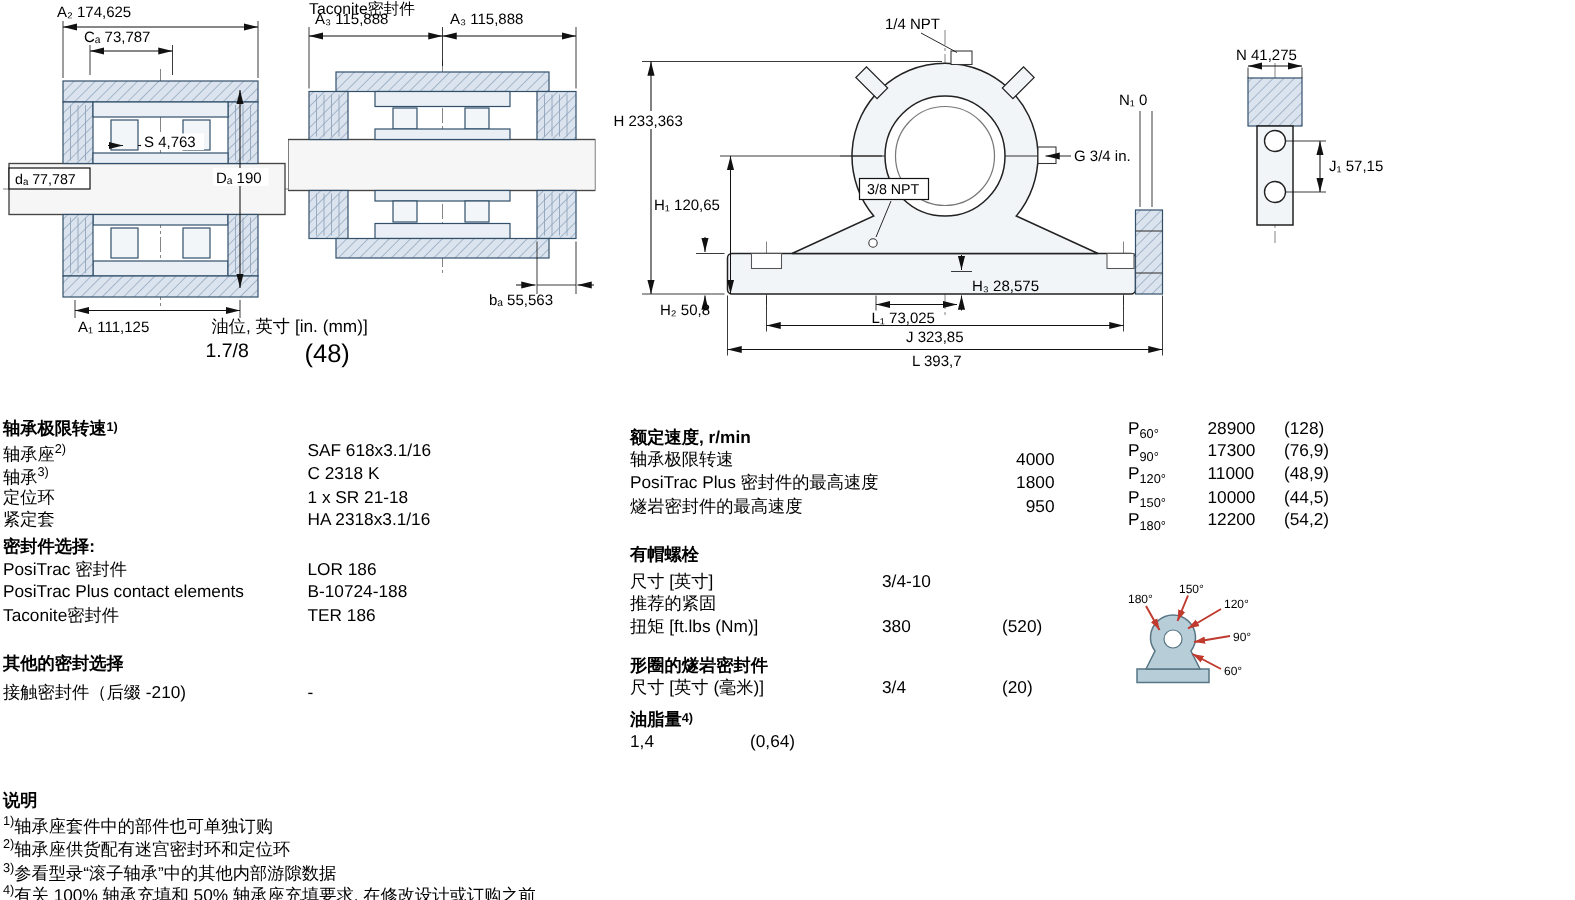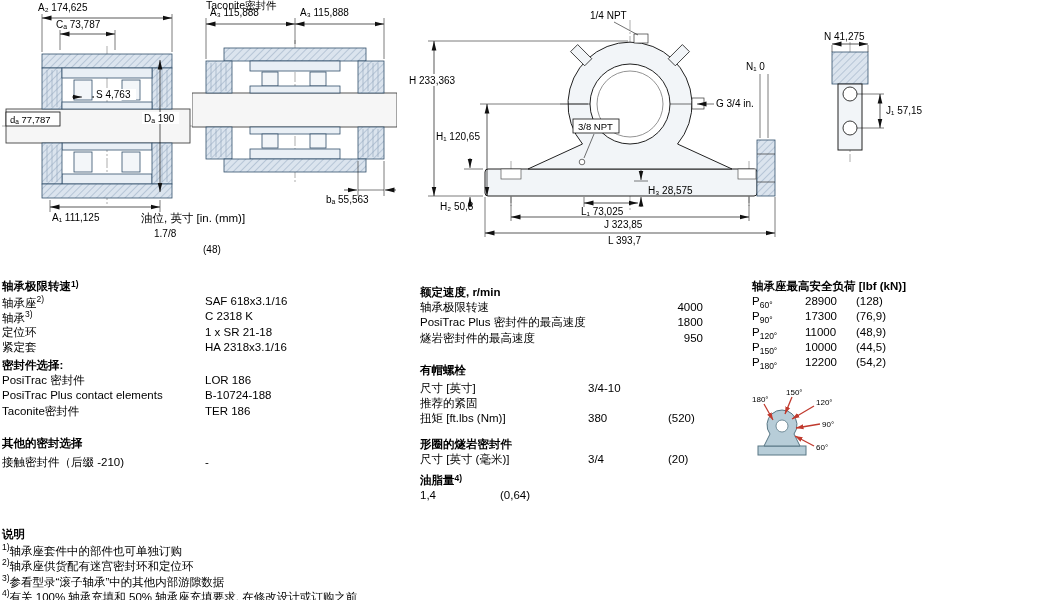"1.7/8" div.abs { font-size: 10px -> 13px; left: 154px -> 137px }
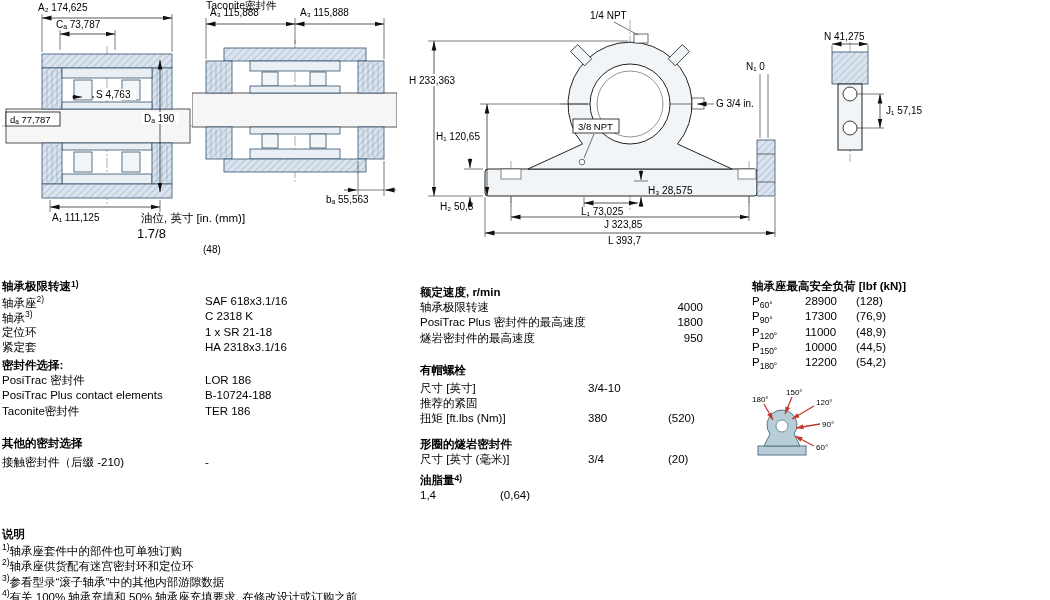"(48)" div.abs { font-size: 10px -> 17px; top: 242px -> 228px }
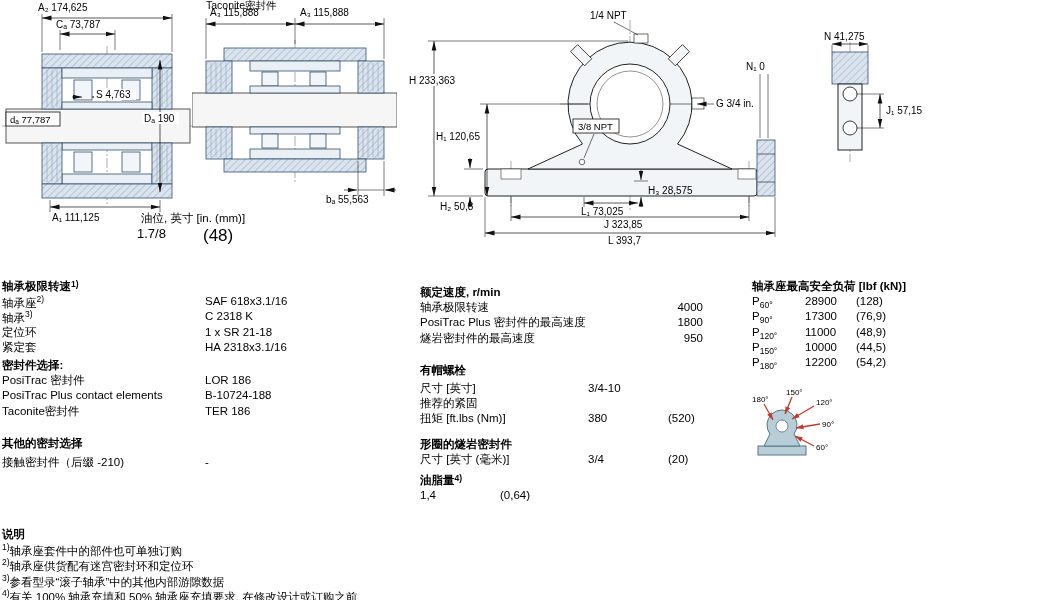"轴承座最高安全负荷 [lbf (kN)]" div.trow { html: <div> <span>轴承座最高安全负荷 [lbf (kN)]</span> </div> -> none }
